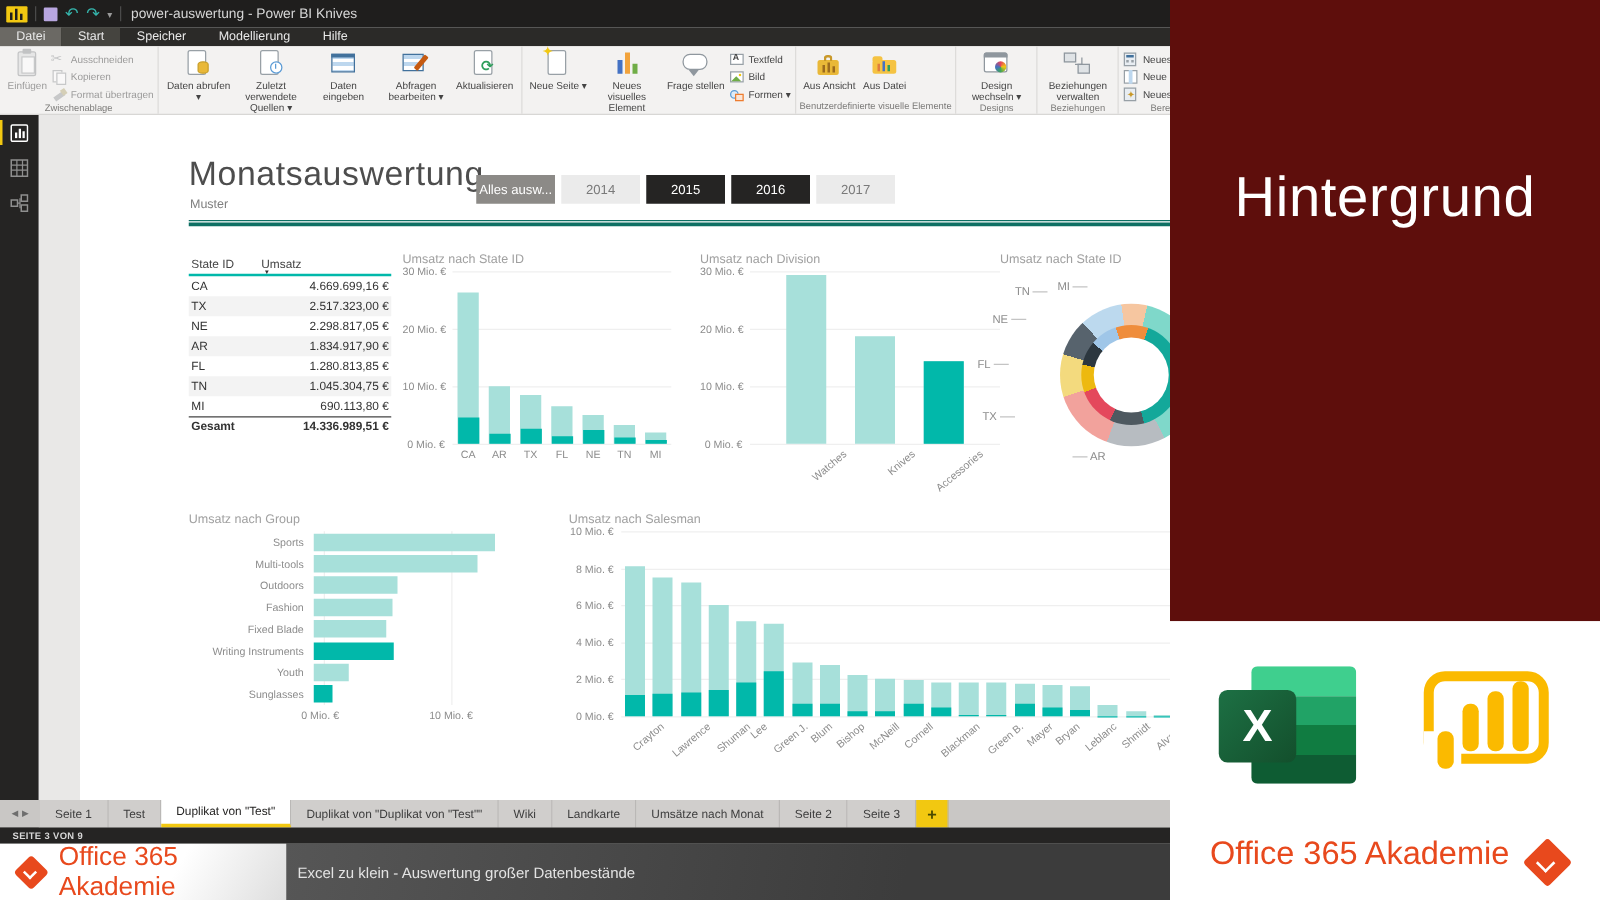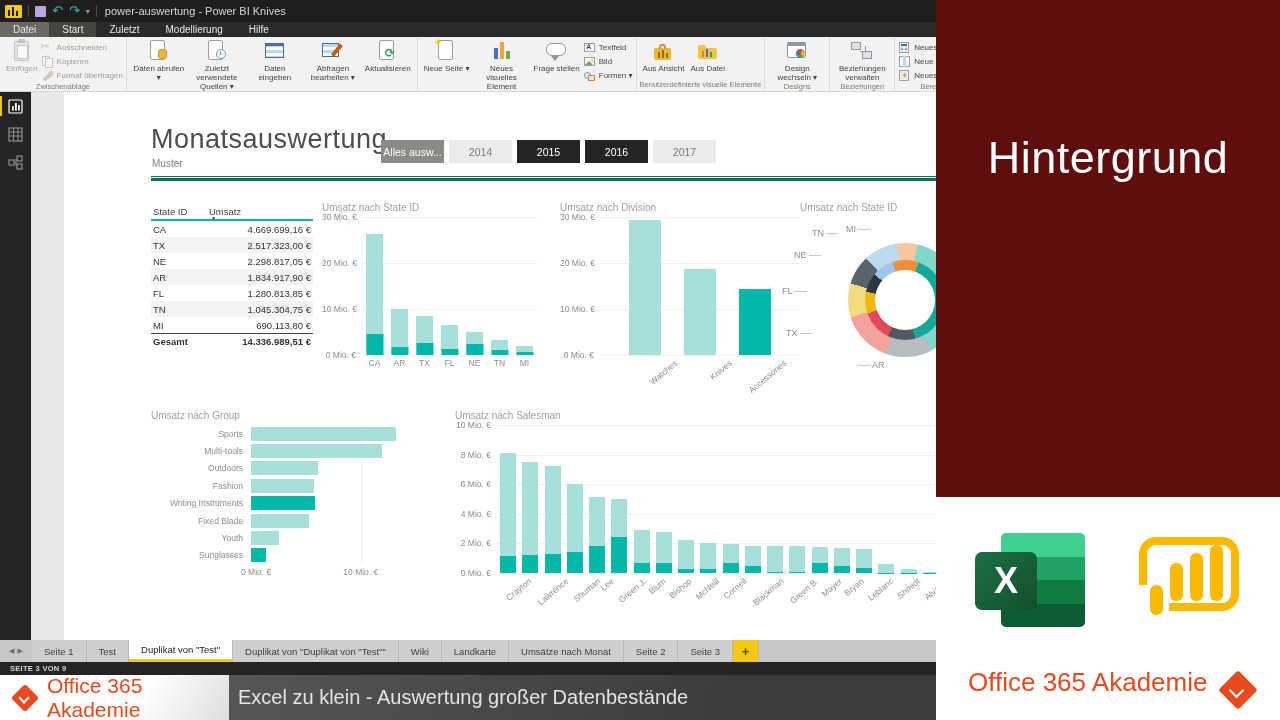"Zuletzt" div.menu-item { text: Zuletzt -> Speicher }
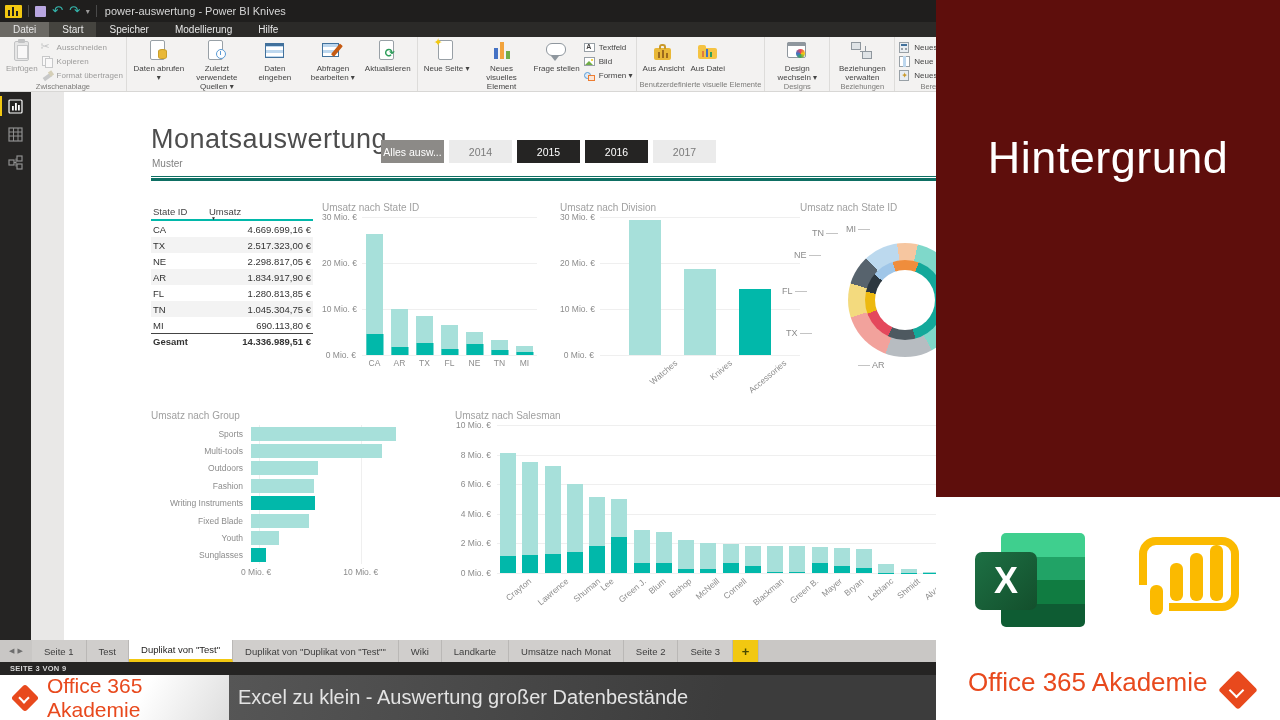"Writing Instruments" div.hrow { order: before "Fixed Blade" -> after "Fixed Blade" }
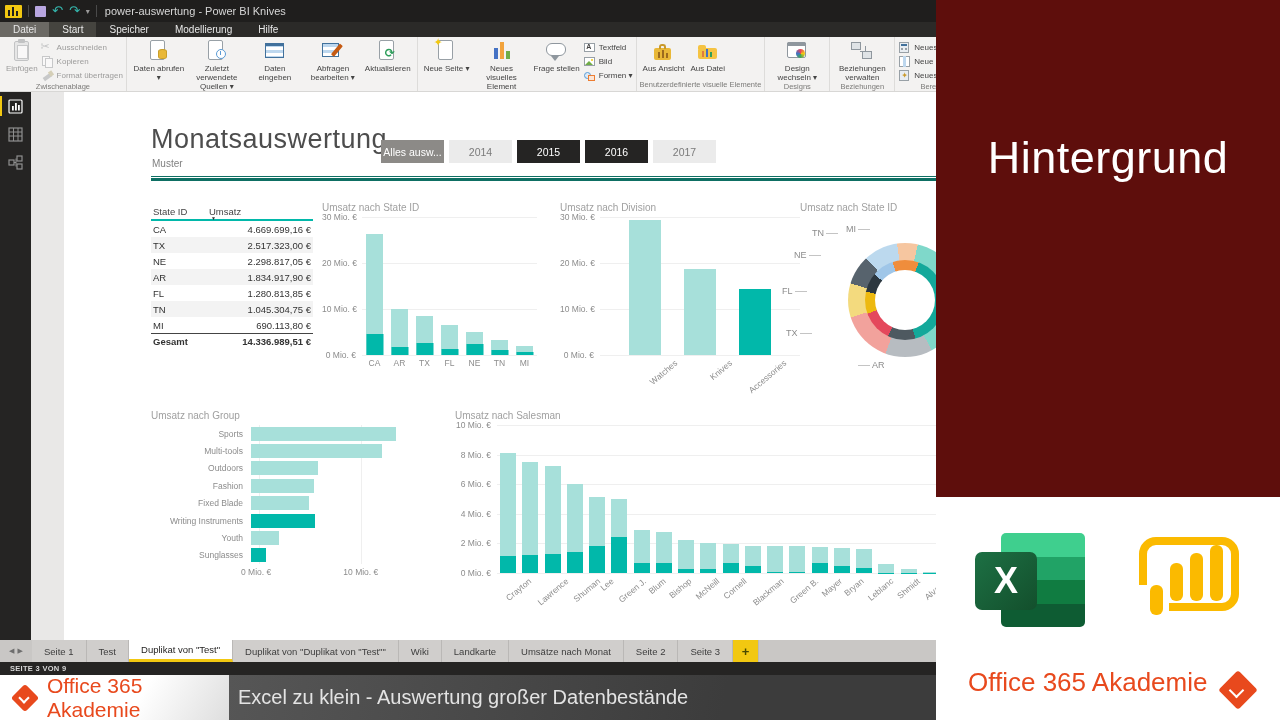"Excel zu klein - Auswertung" .episode { font-size: 20px -> 12px }
